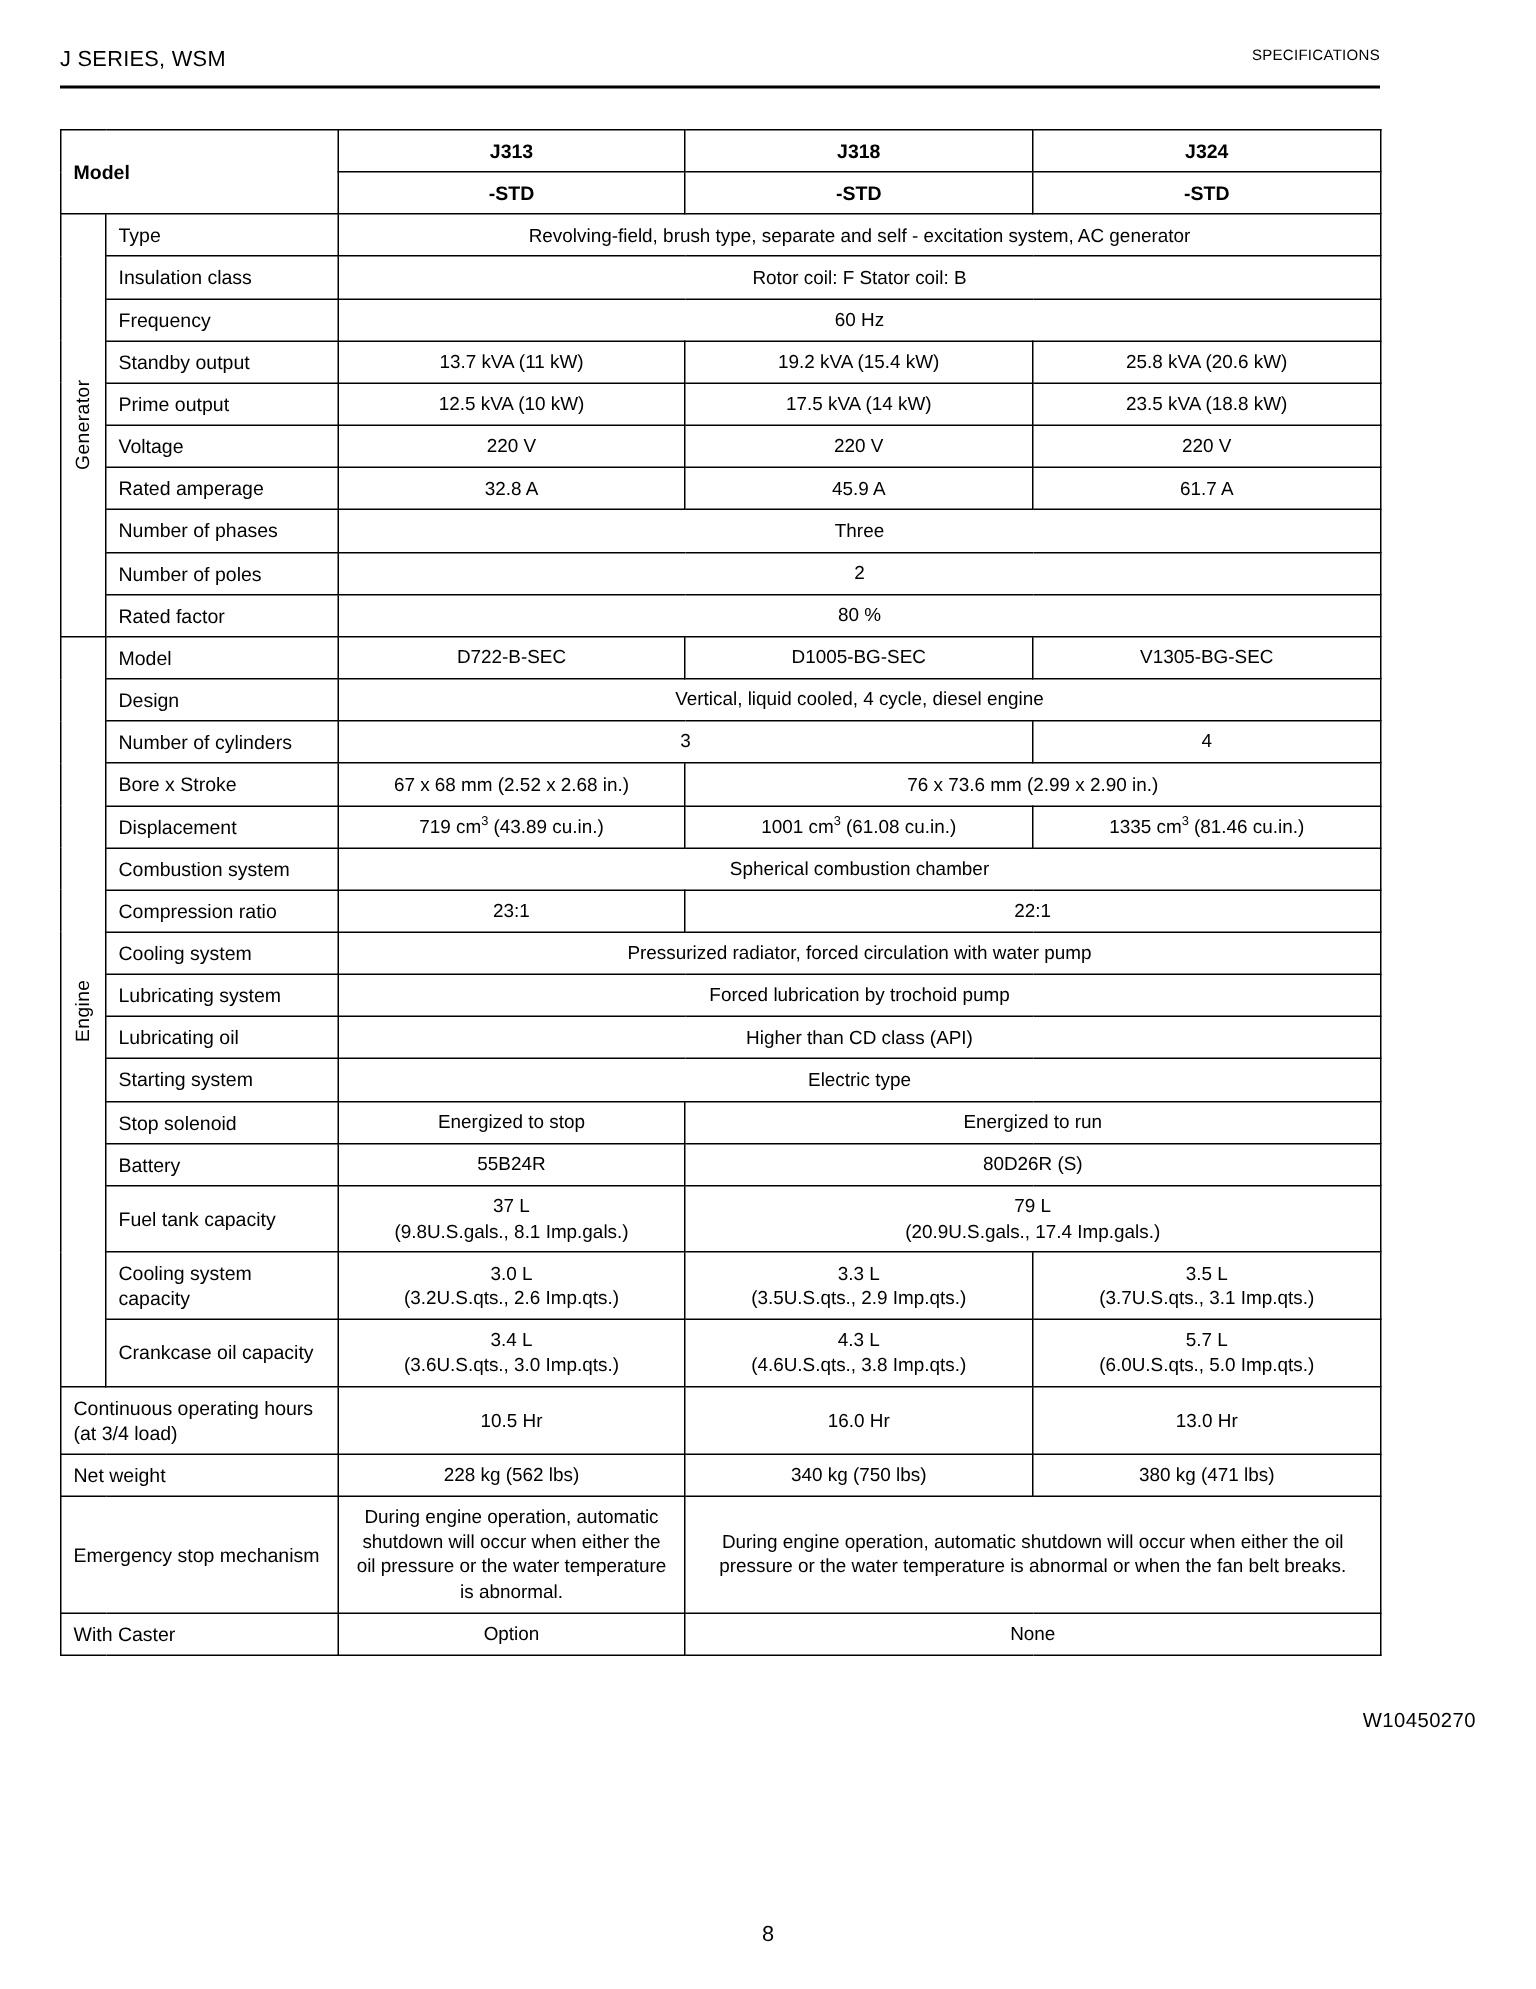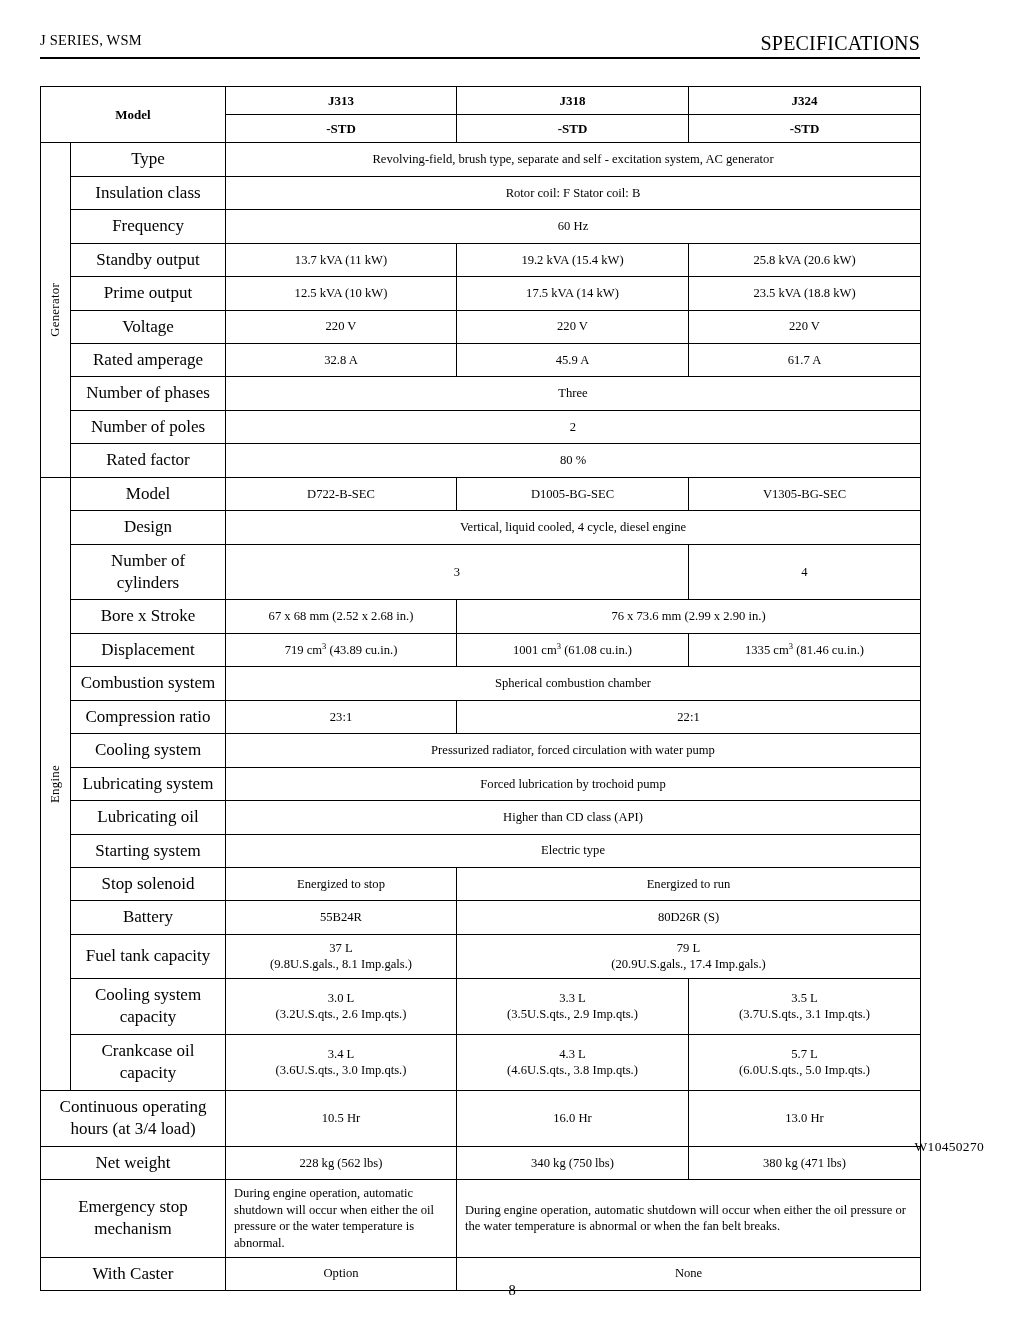"J SERIES, WSM" .page { font-family: Liberation Serif, serif -> none }
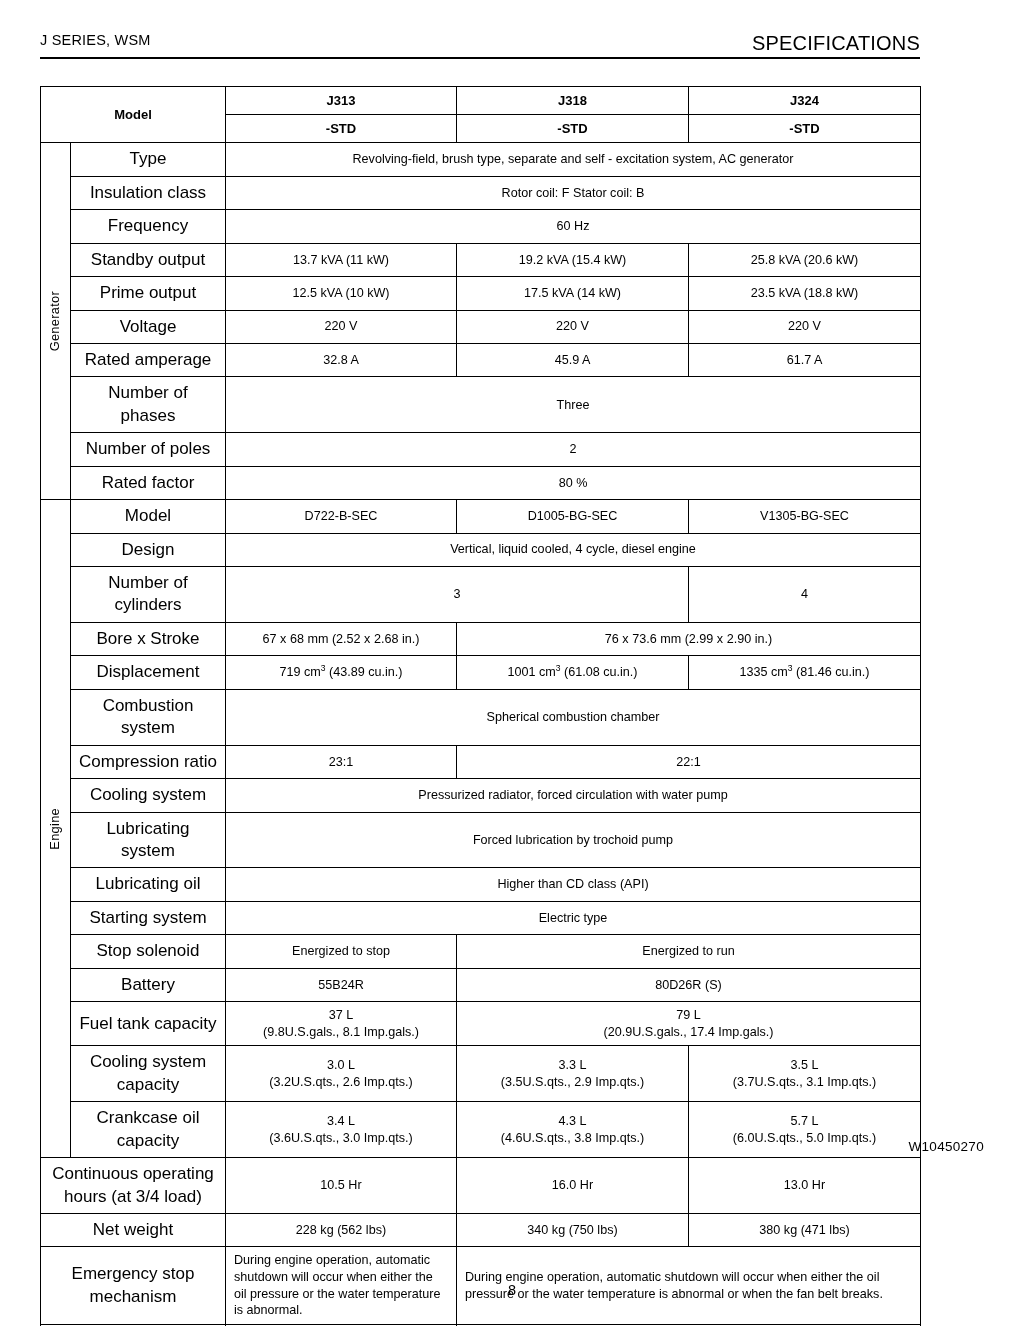"SPECIFICATIONS" .runhead-right { font-size: 20px -> 10px }
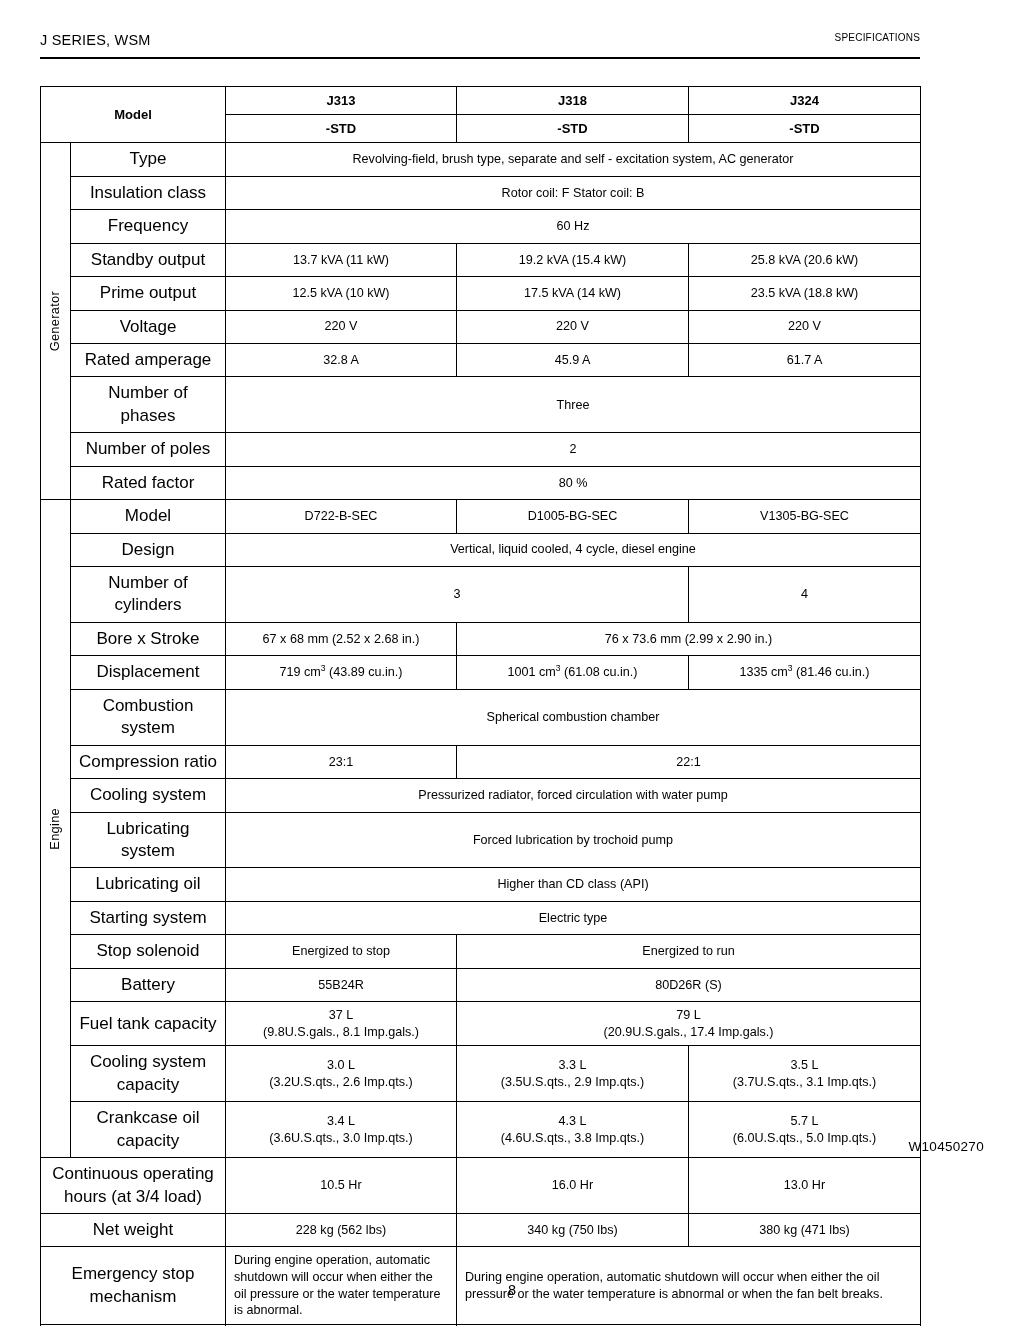"Model" .lft { text-align: center -> left }
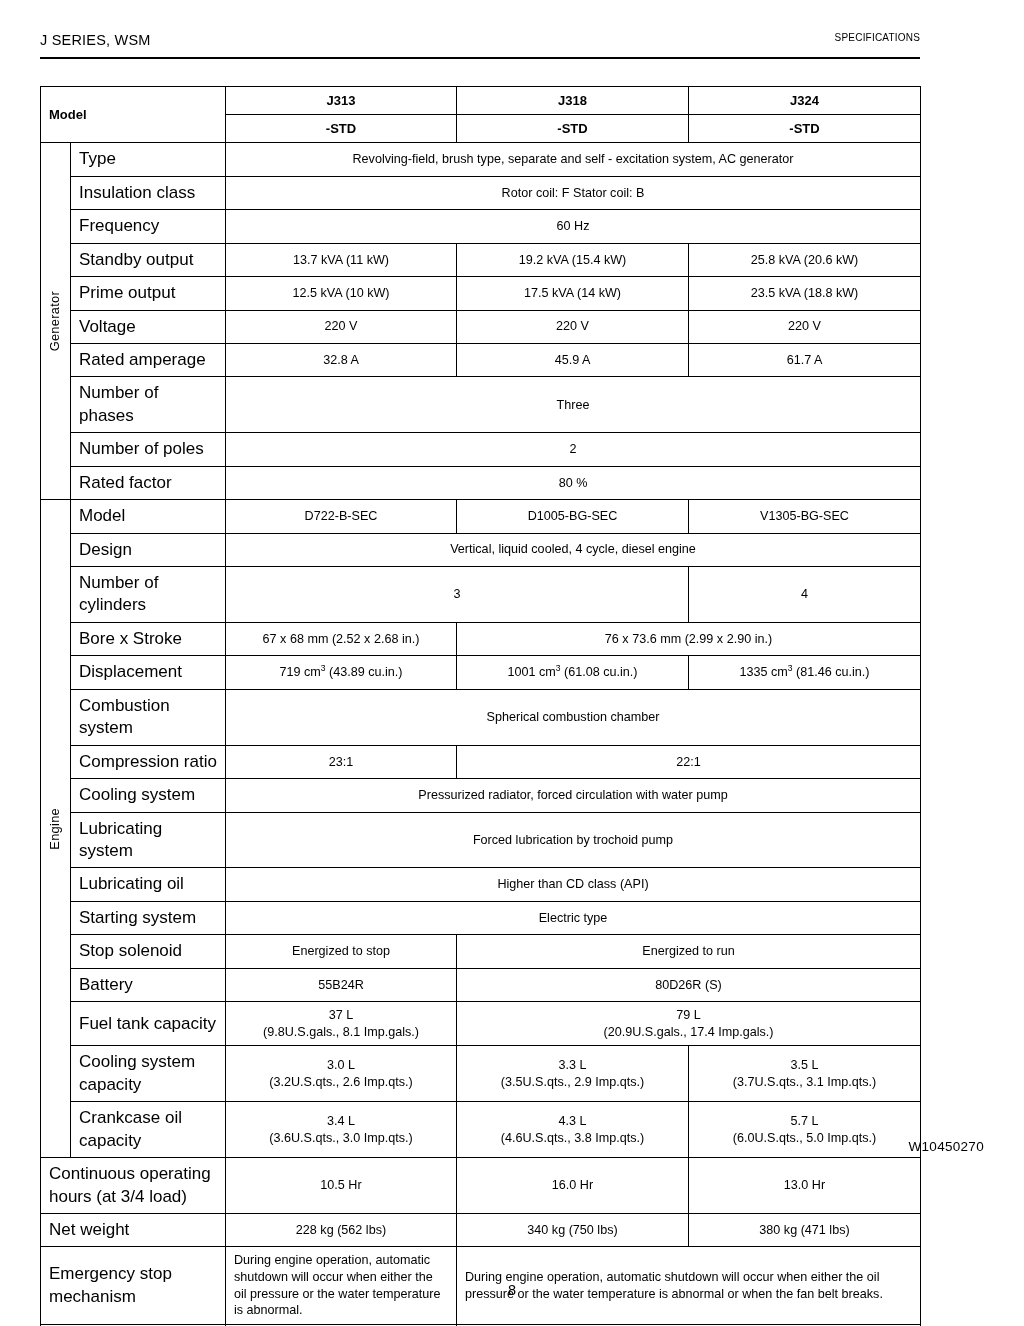"Type" .rowlabel { font-size: 17px -> 13px }
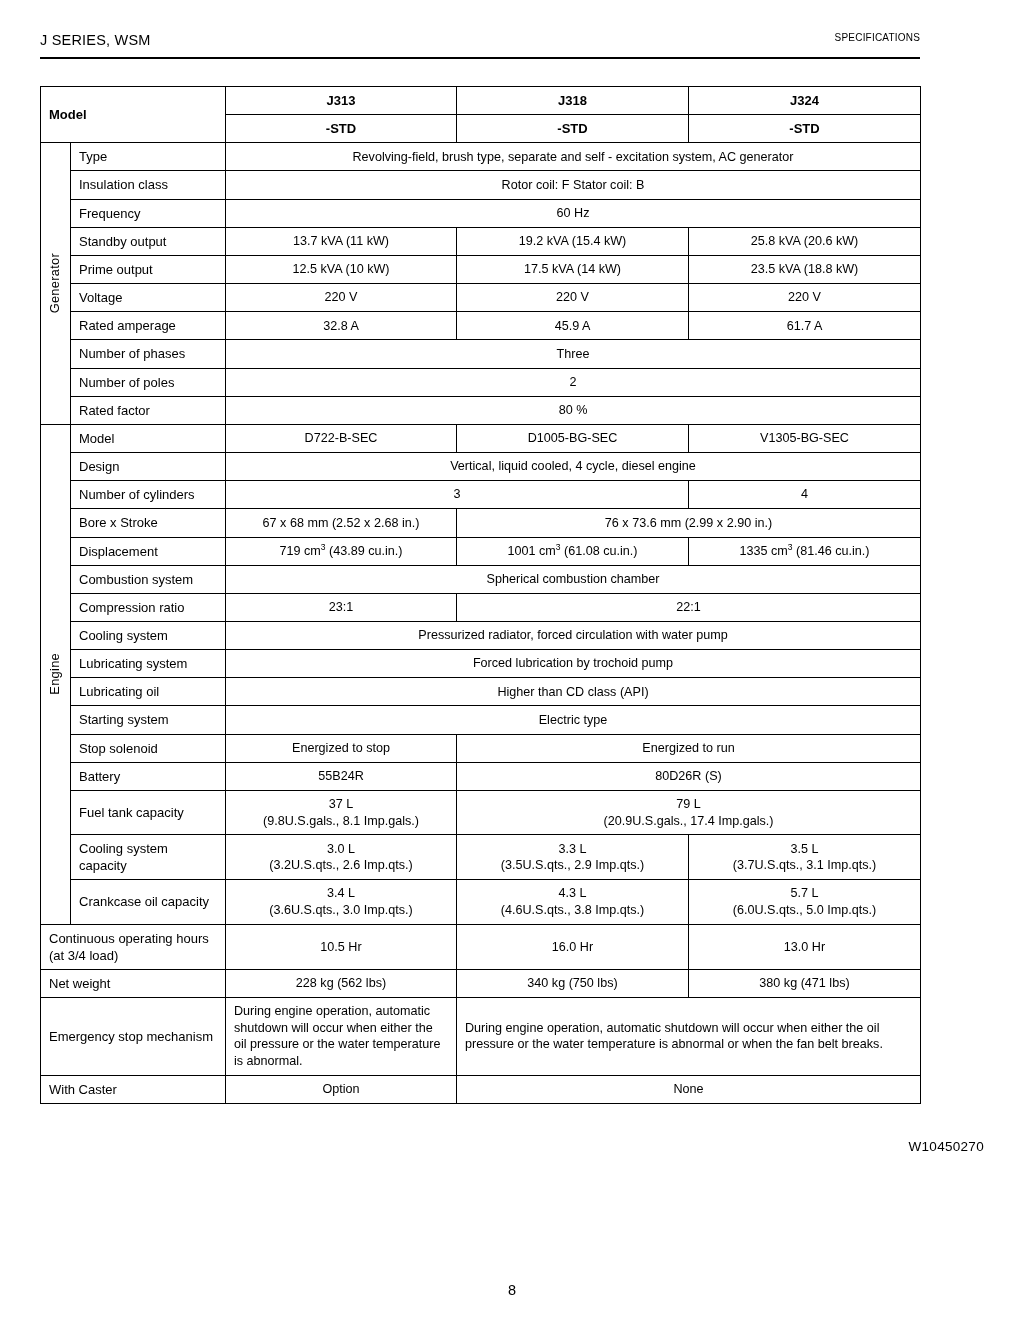"During engine operation, automatic" .multiline { text-align: left -> center }
